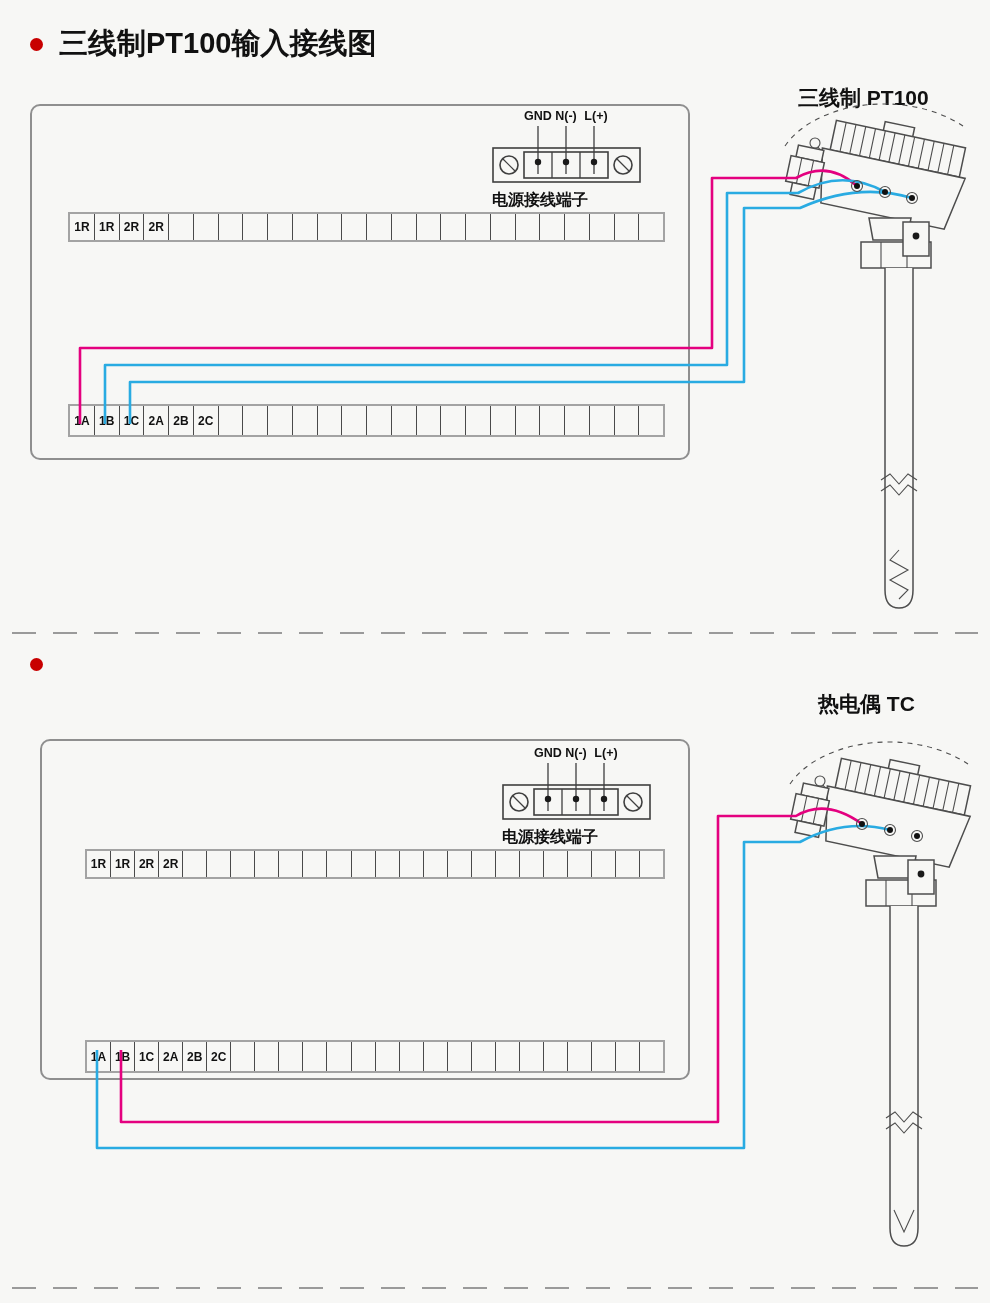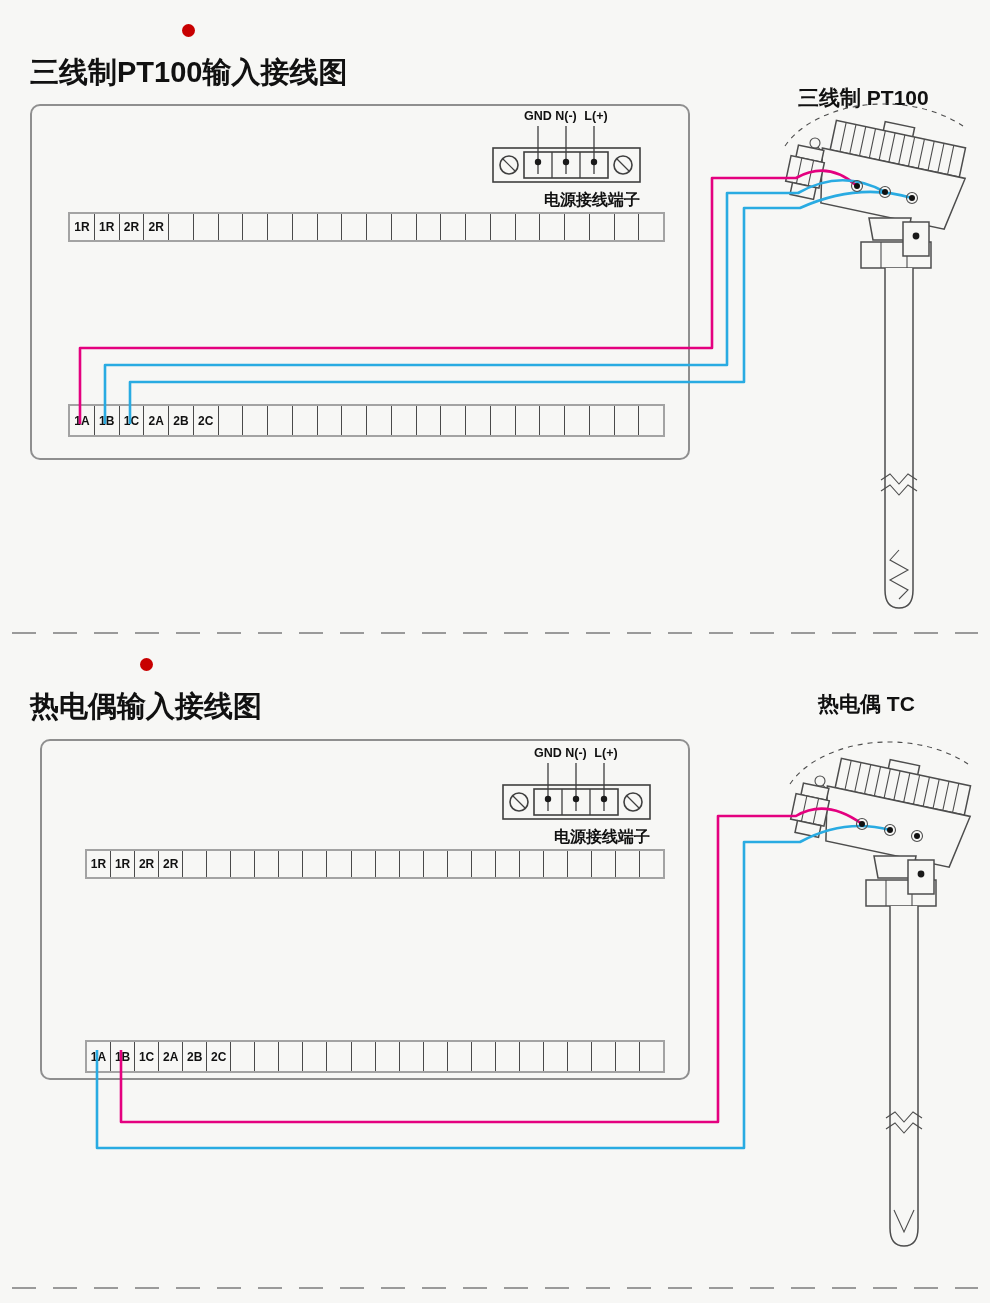"三线制PT100输入接线图" .sec-title { flex-direction: column -> none }
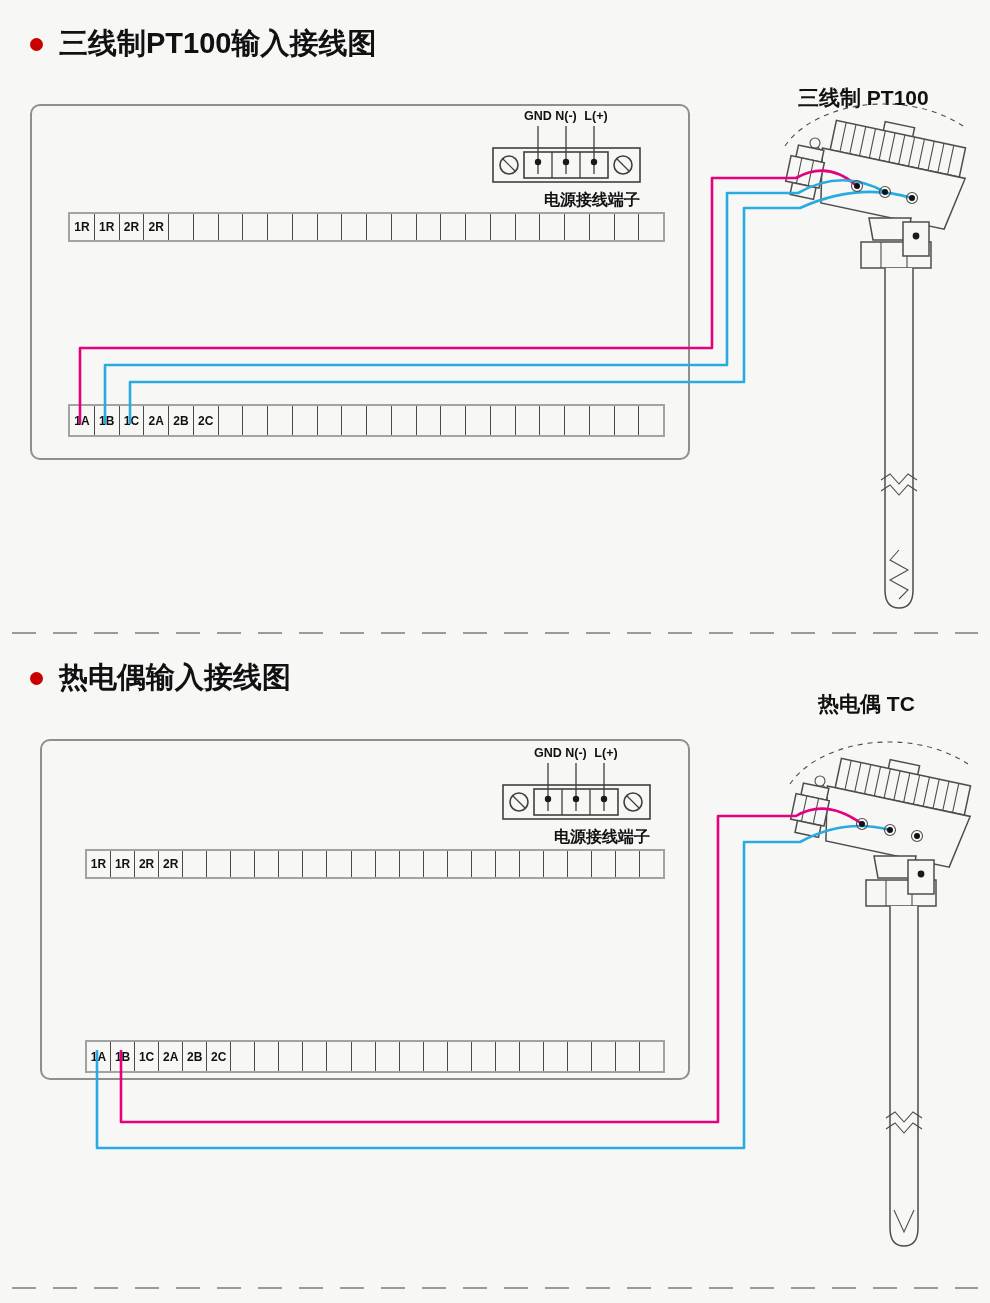"电源接线端子" .pwr-caption { text-align: right -> left }
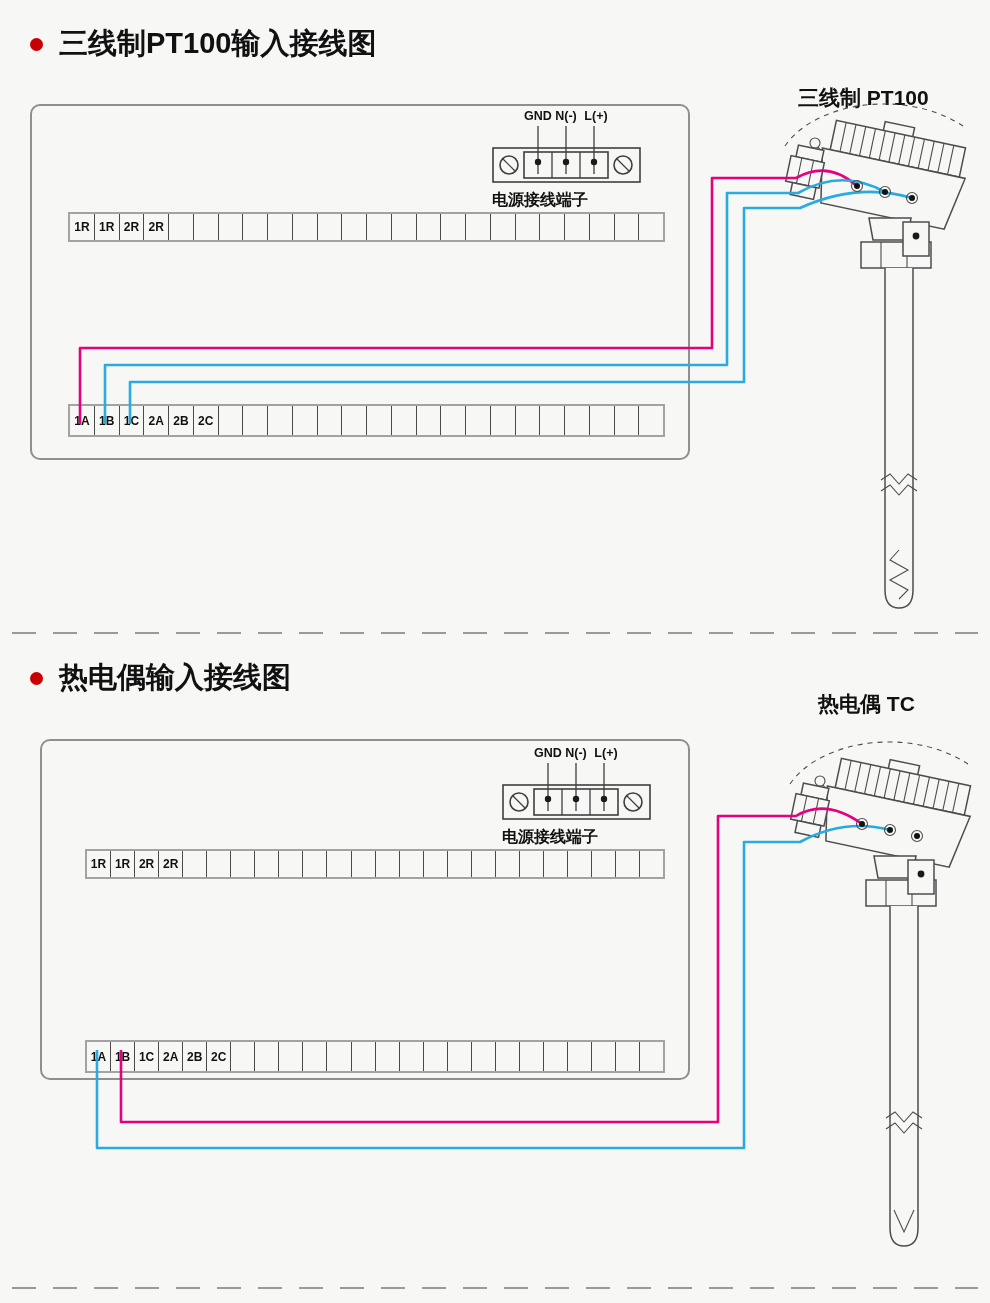"热电偶输入接线图" span { html: <span>热电偶输入接线图</span> -> none }
